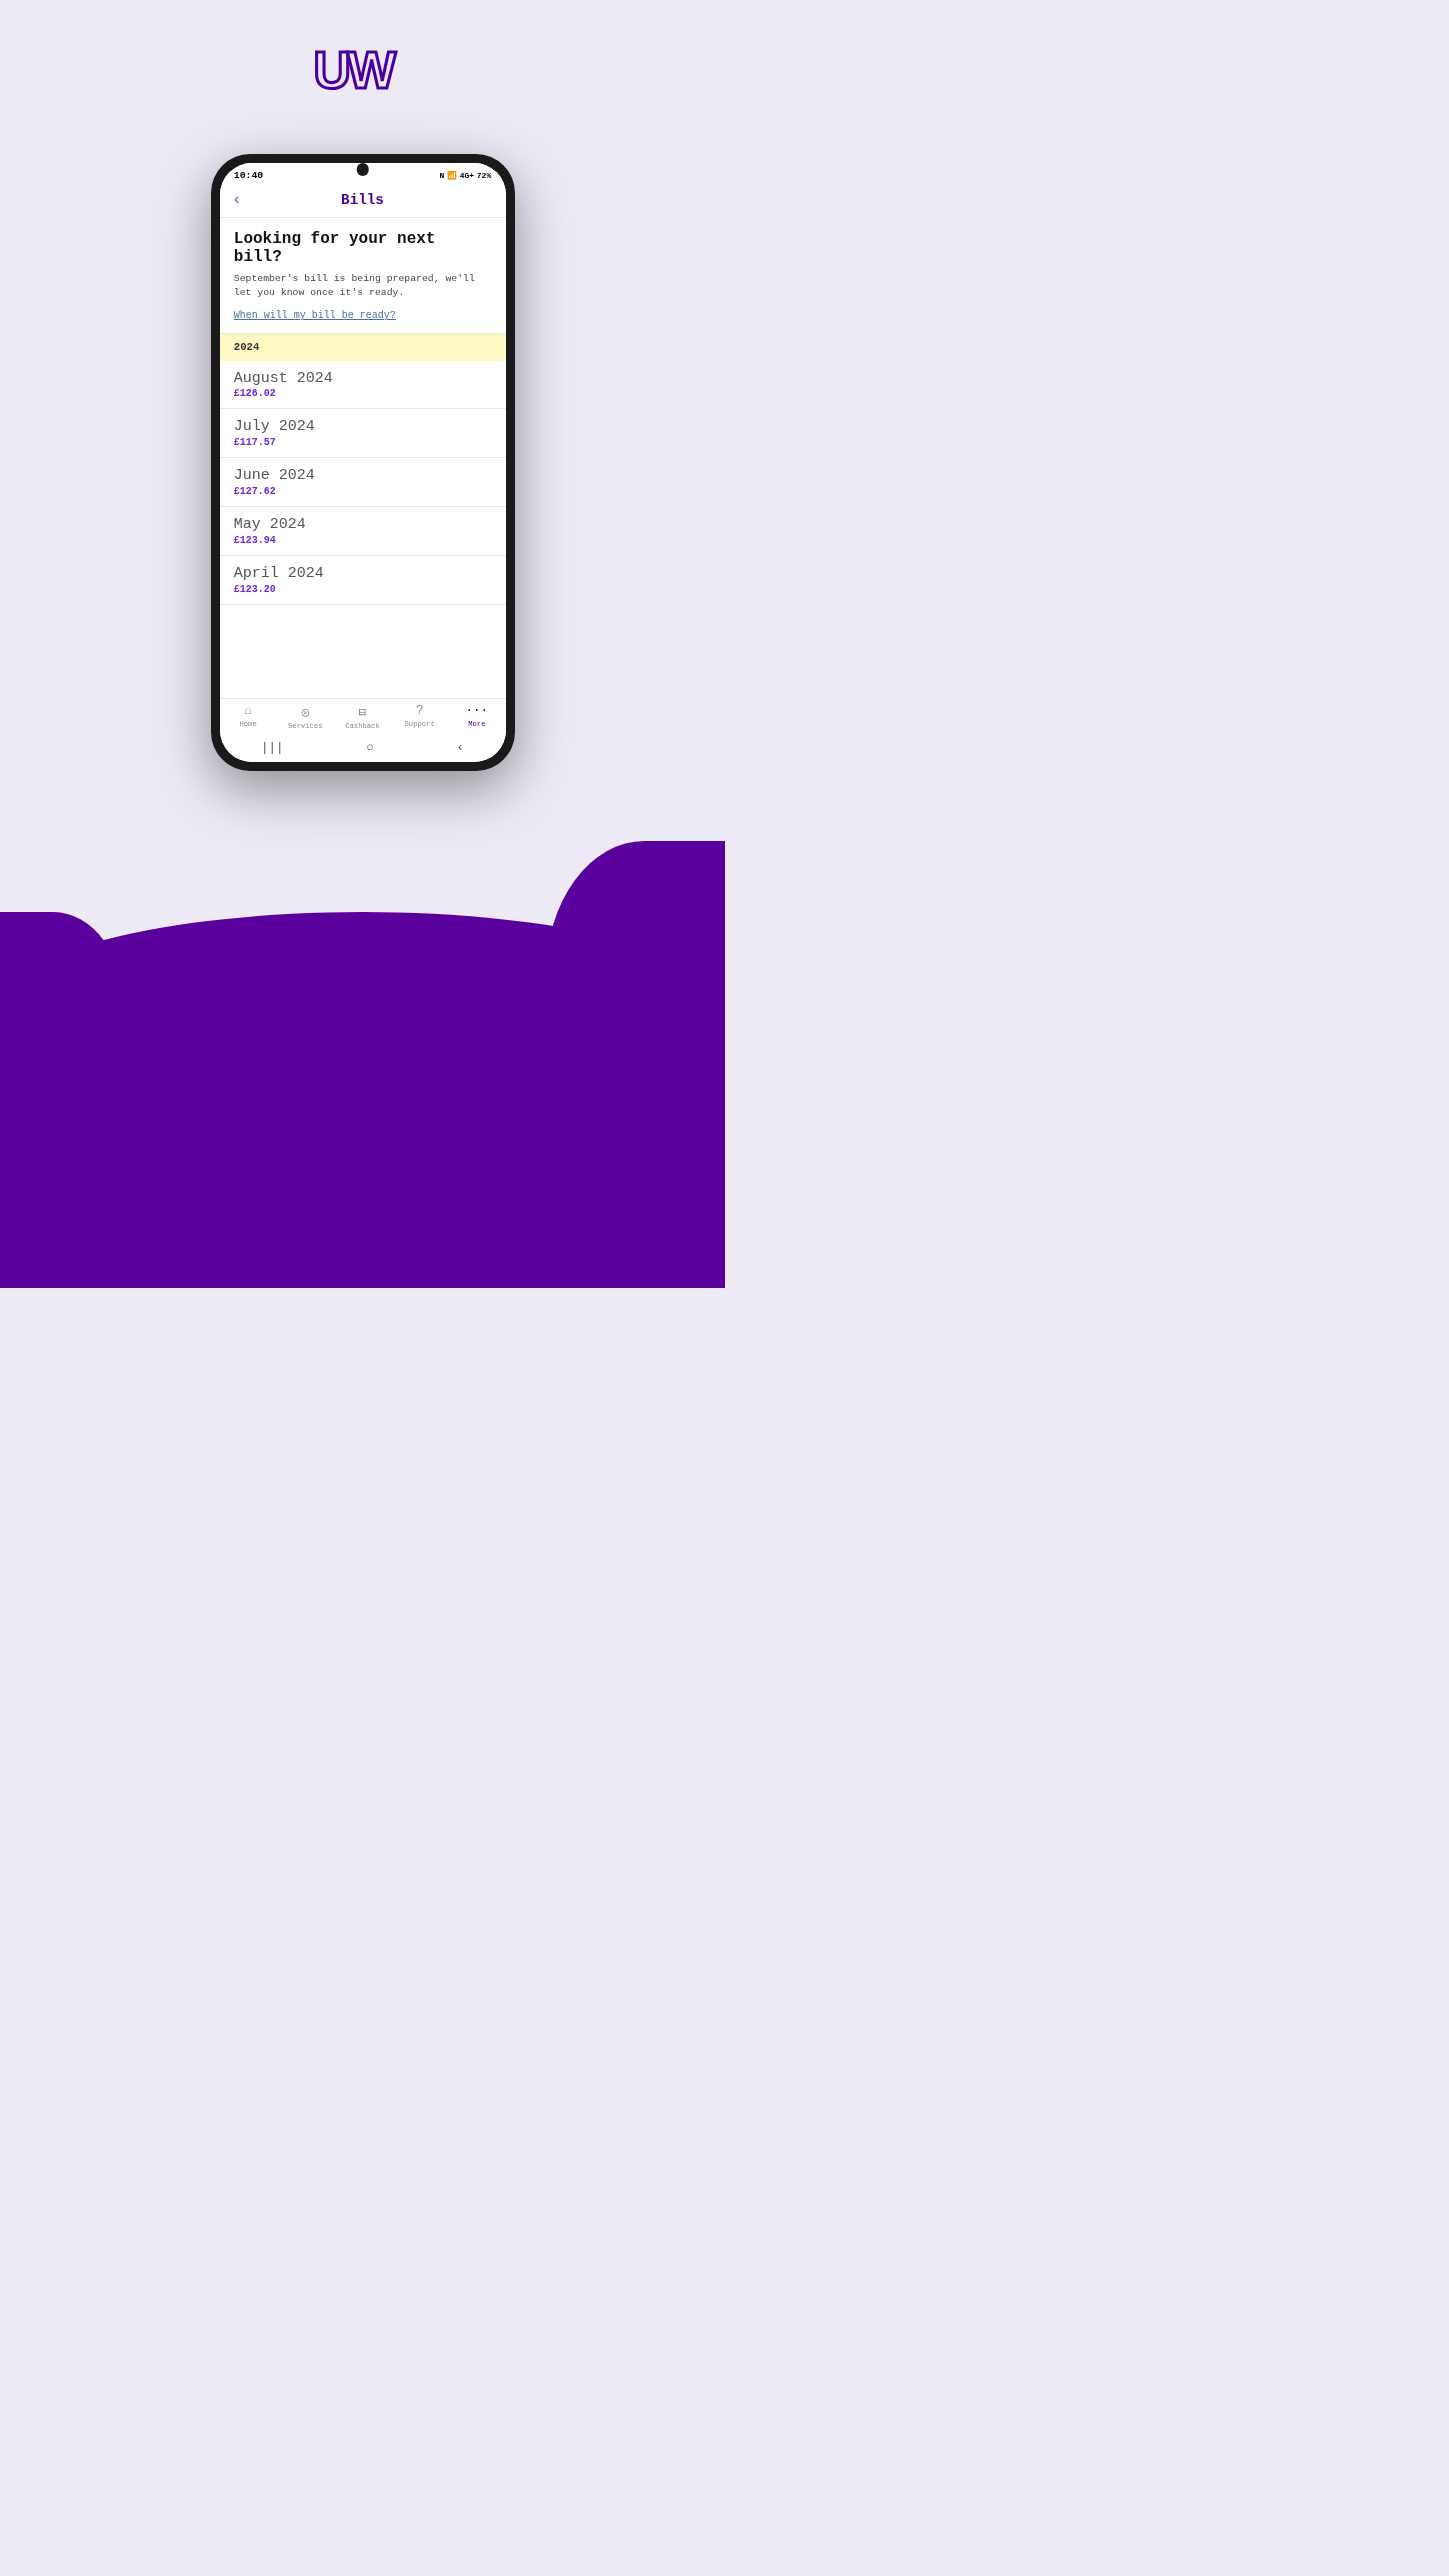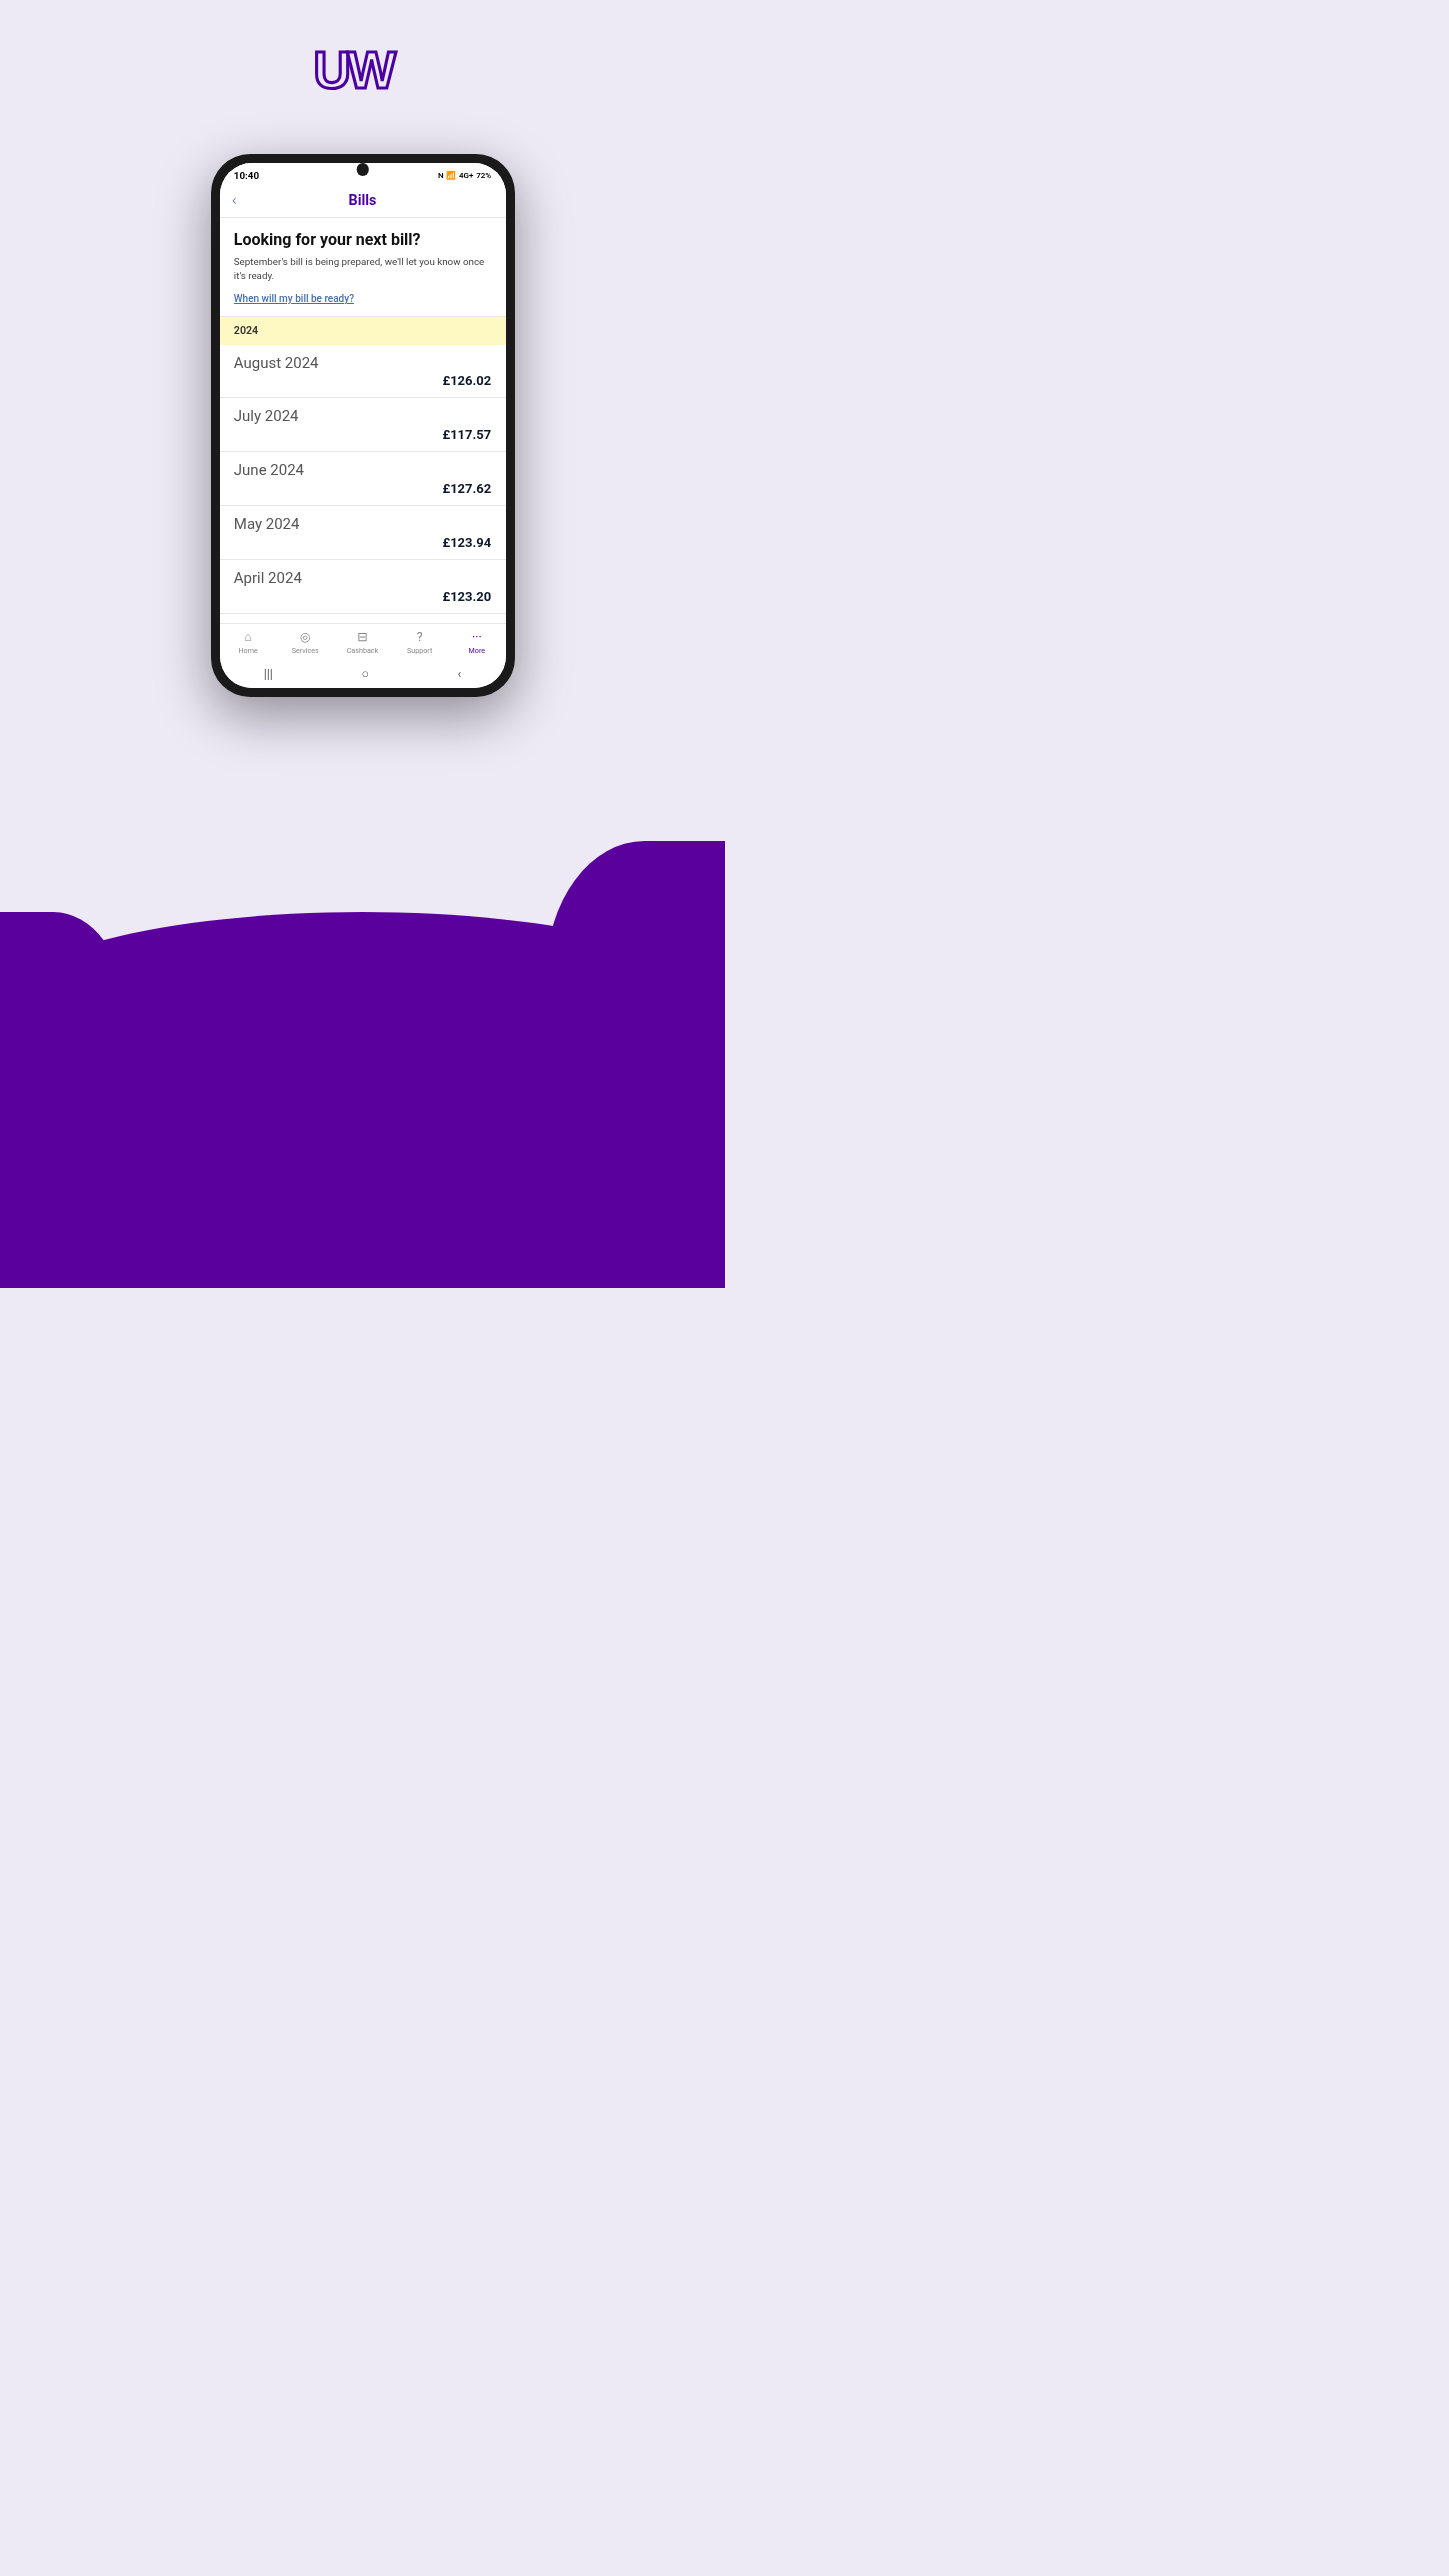"10:40" .phone { font-family: none -> Liberation Mono, monospace; height: 543px -> 617px }
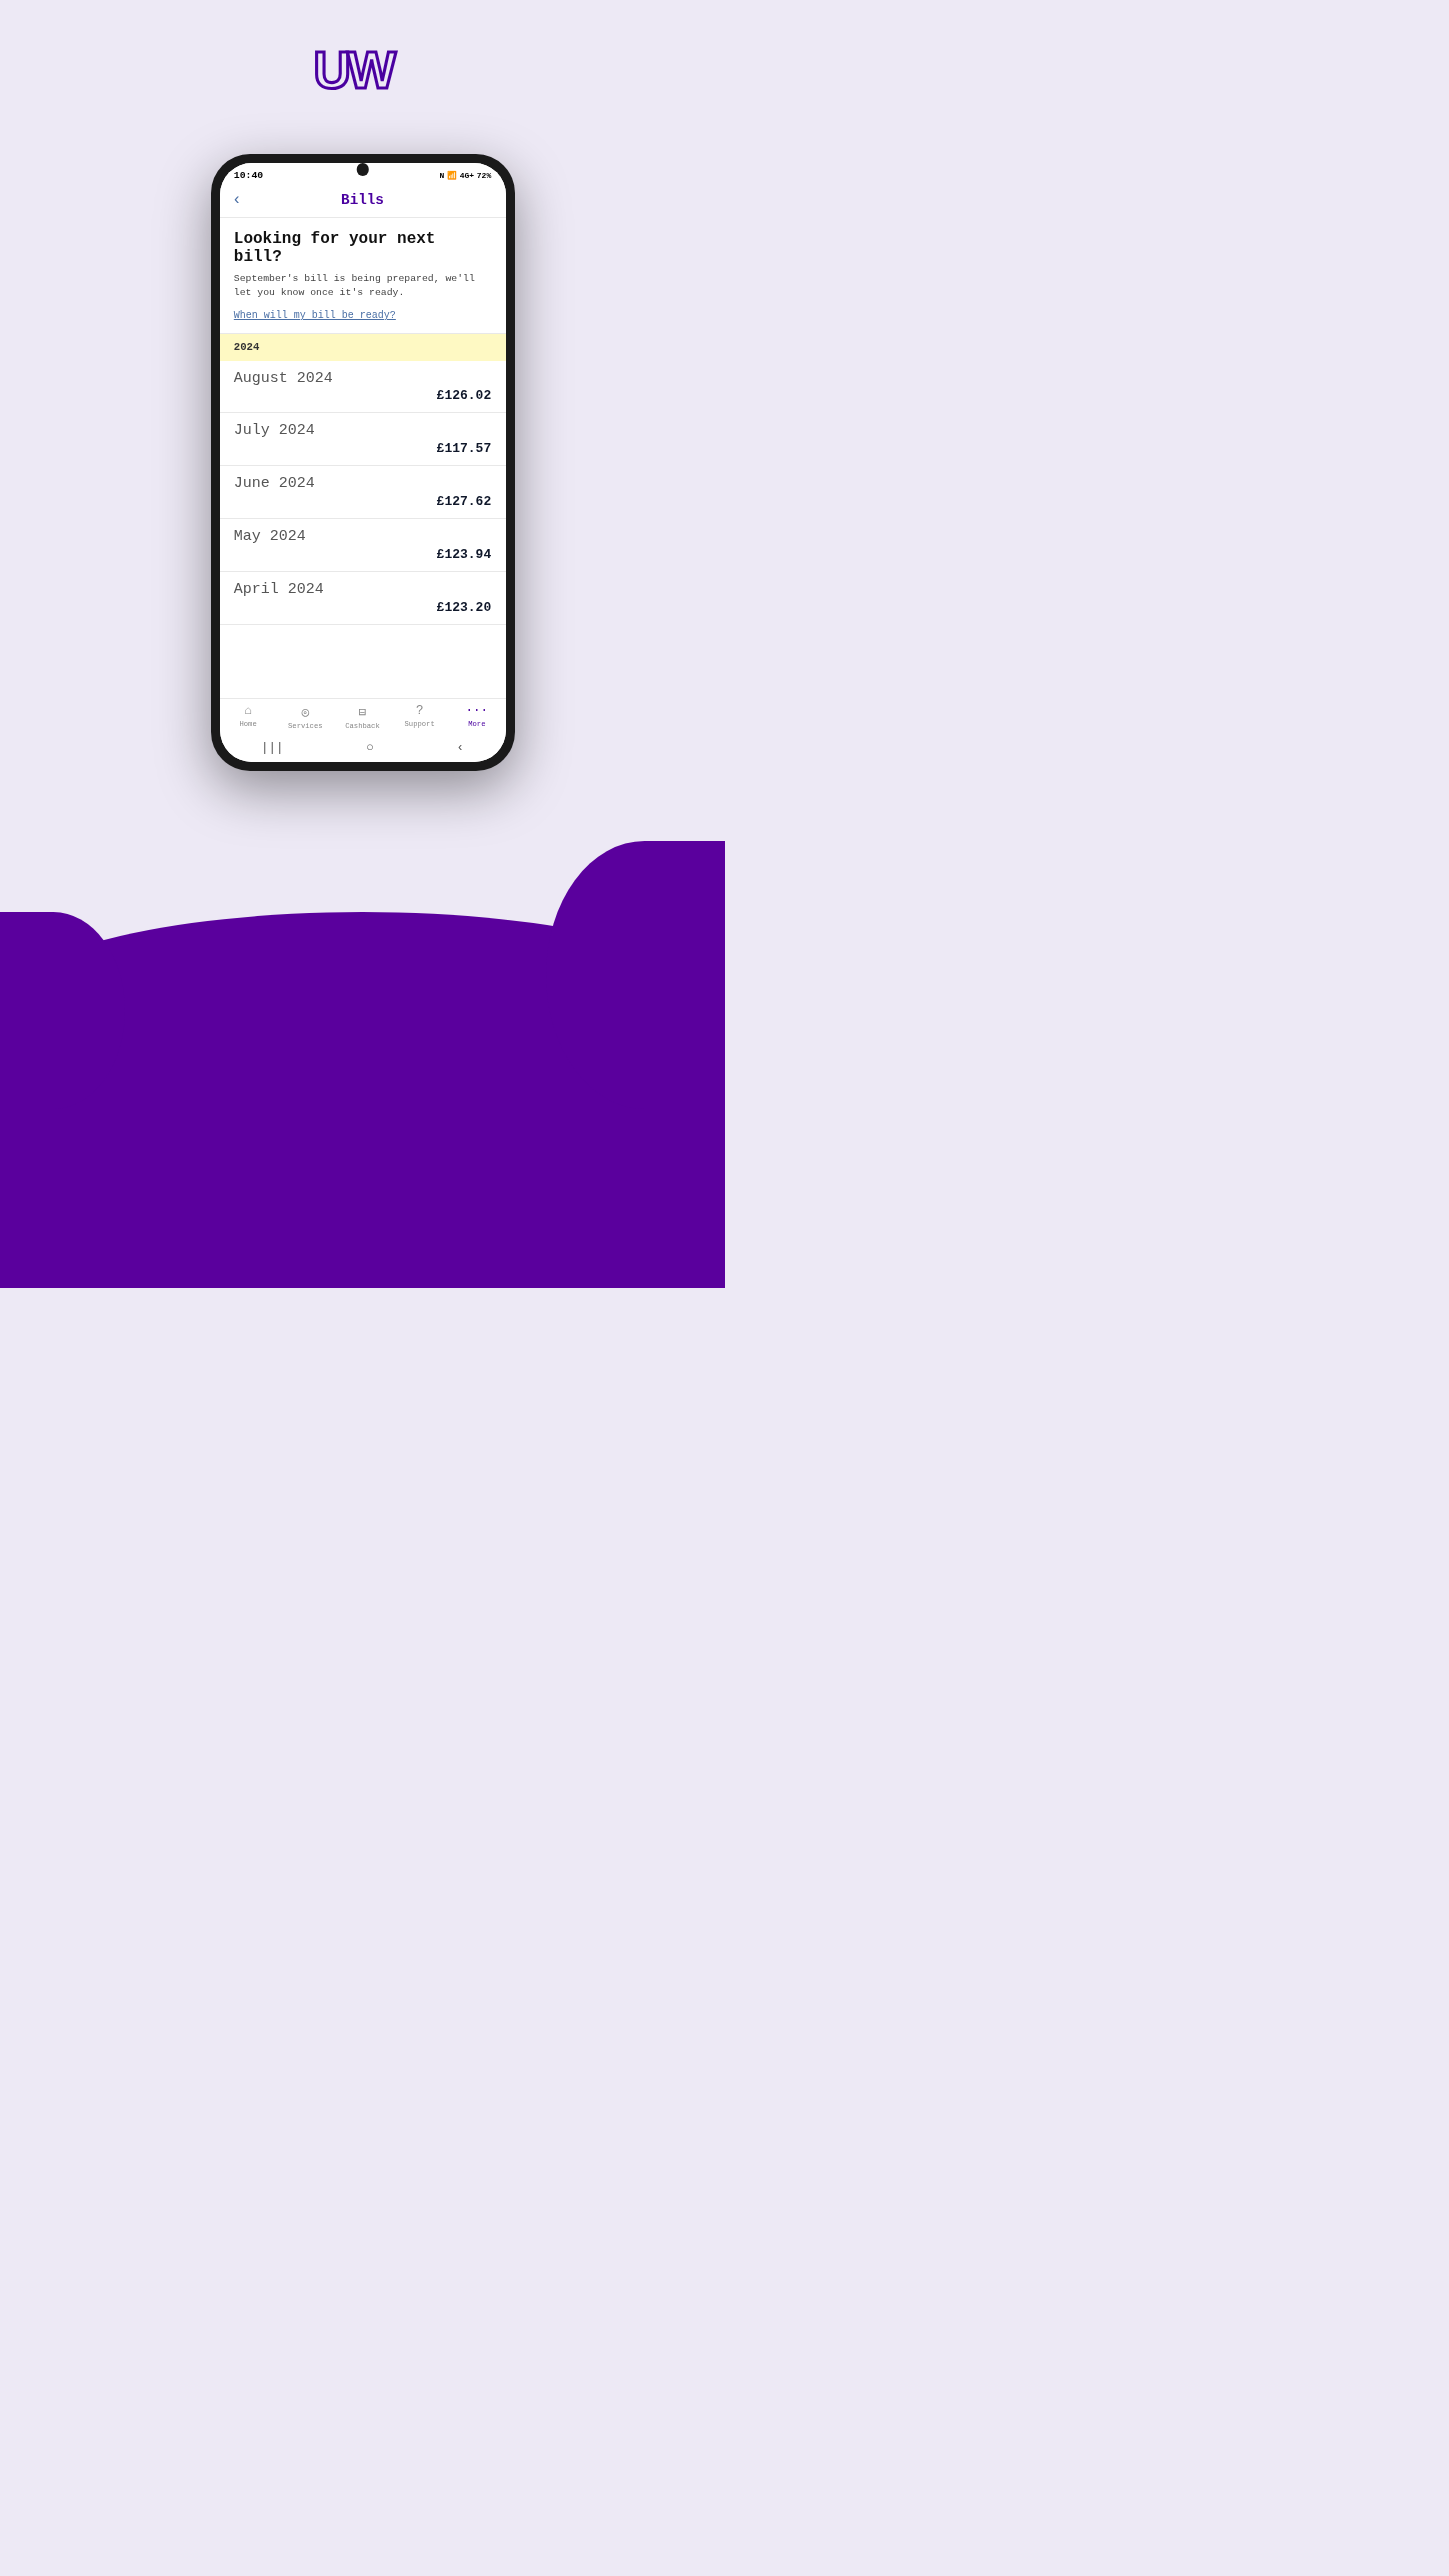"£126.02" .bill-amount { color: #0f172a -> #6d28d9; font-size: 13px -> 10px; text-align: right -> none }
